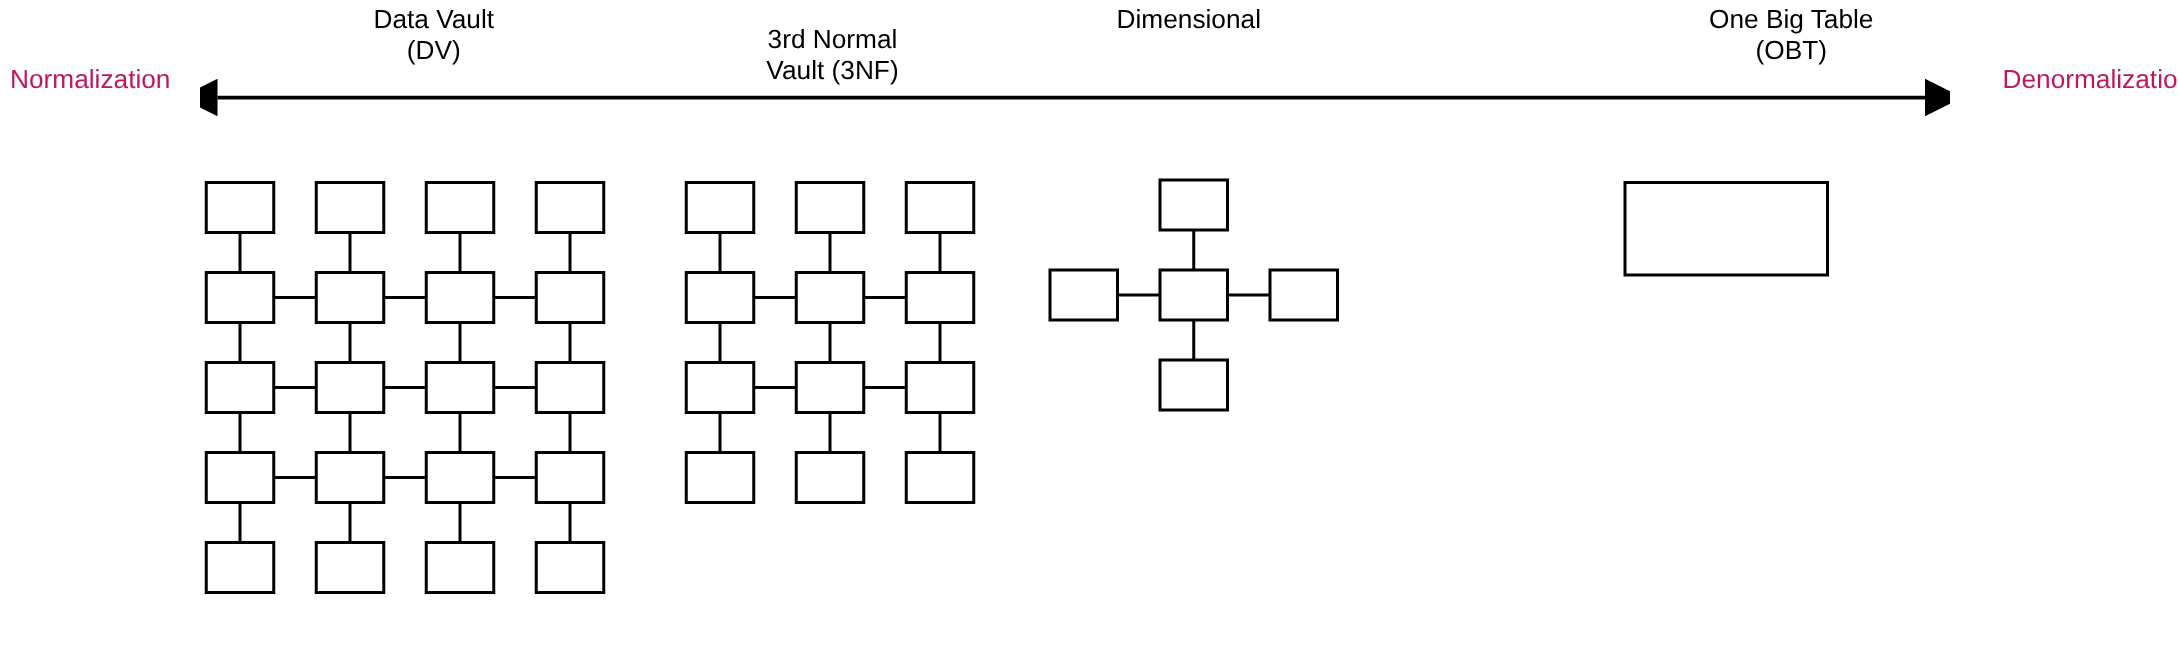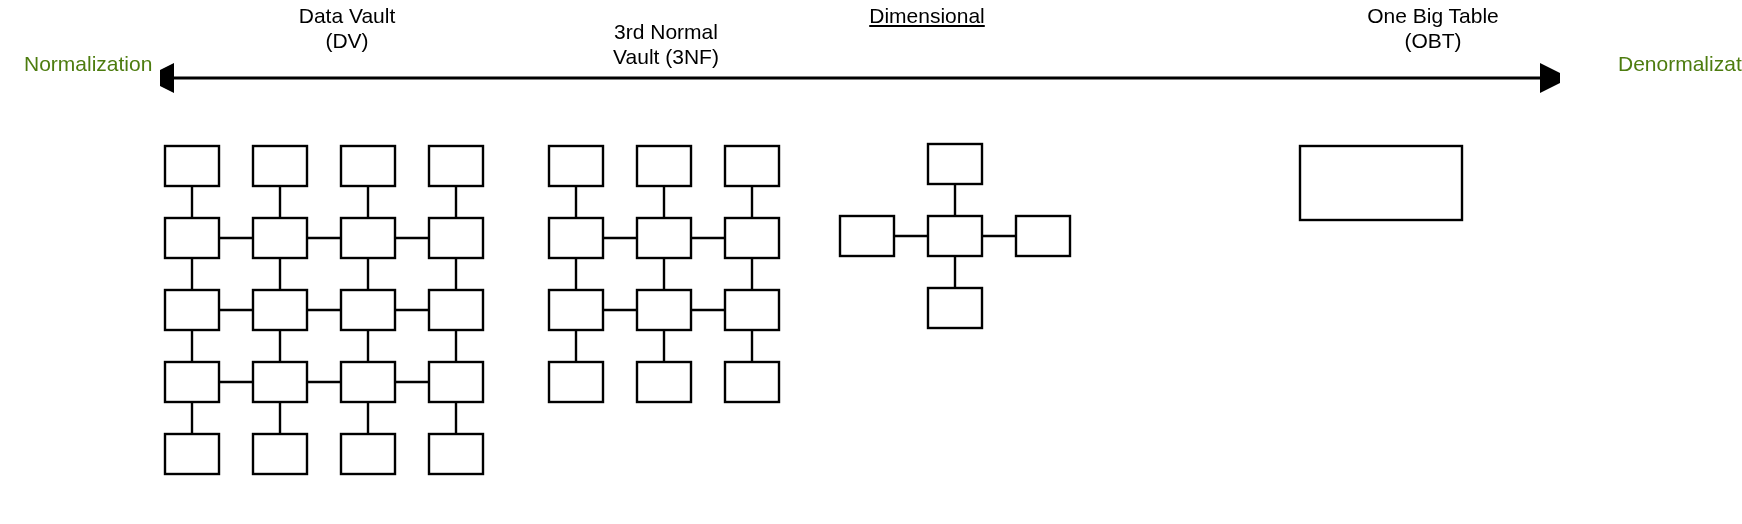"Dimensional" #caption-dim { left: 796px -> 820px; text-decoration: underline -> none }
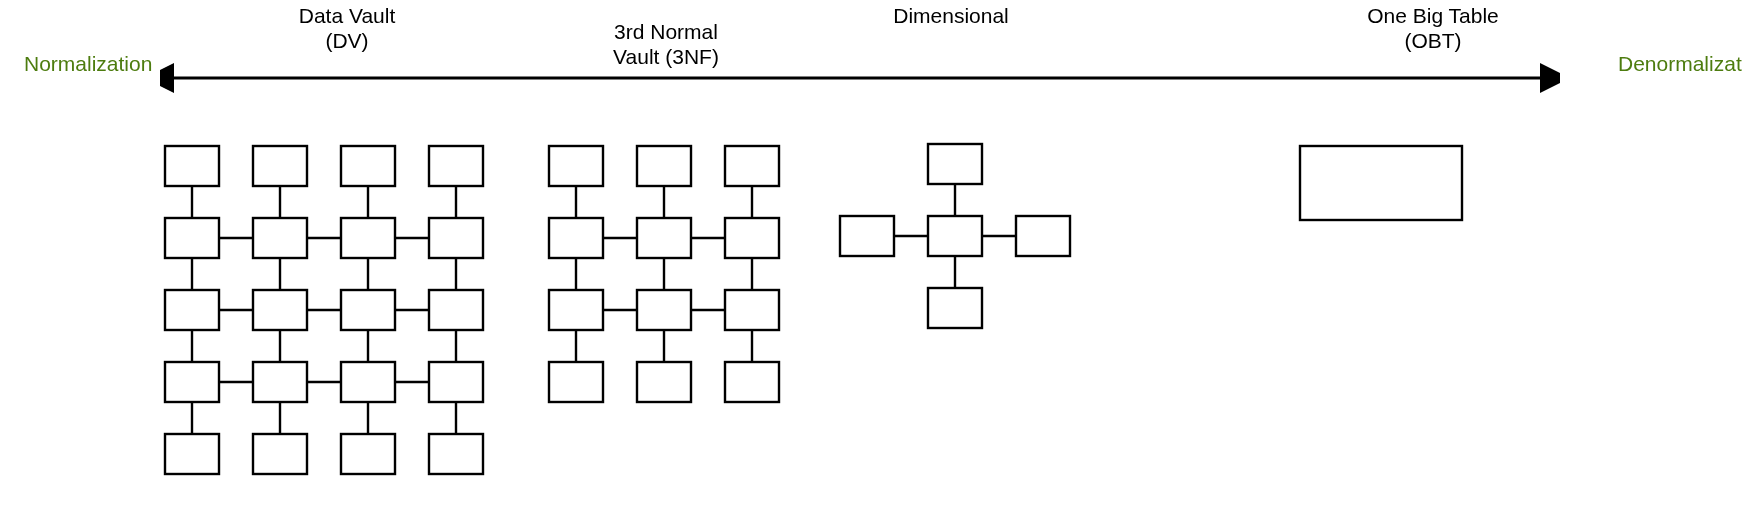"Normalization" .axis-label { color: #4d7c0f -> #be185d; margin-left: 16px -> none }
